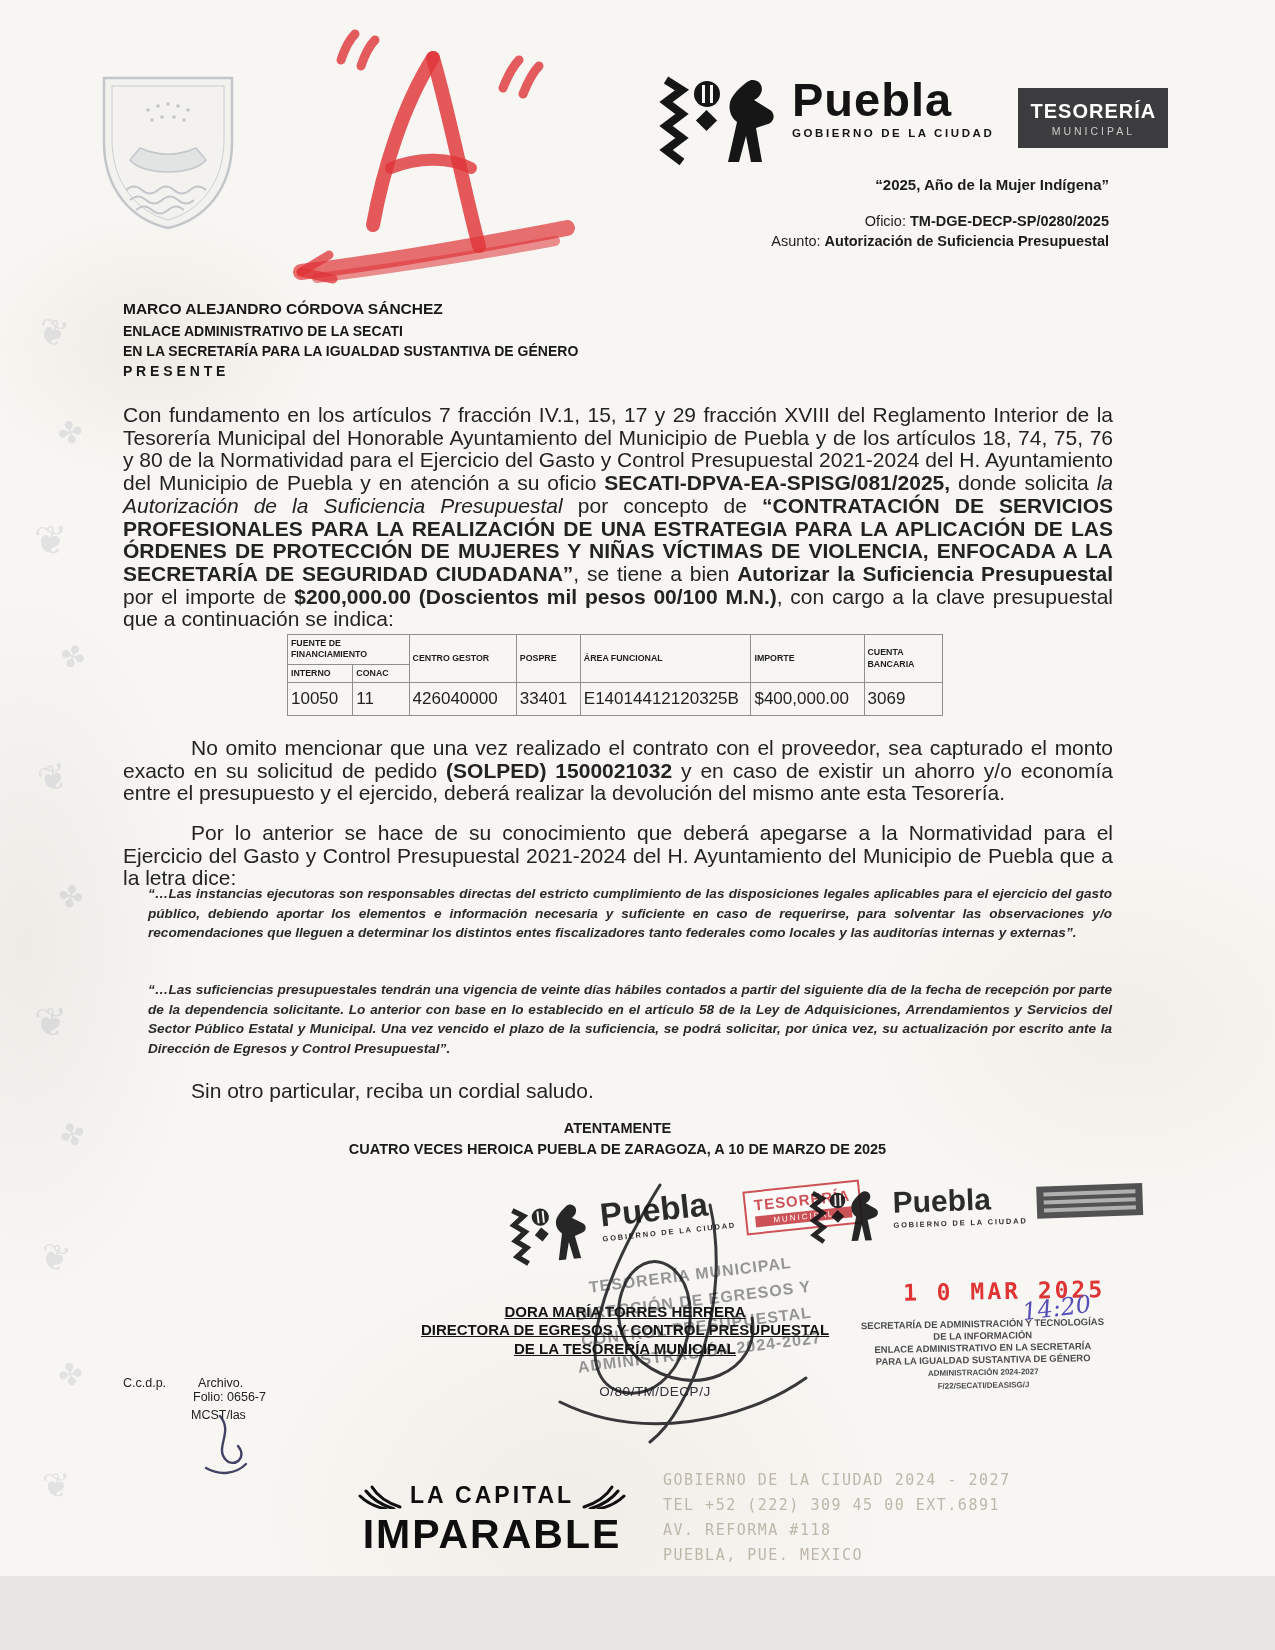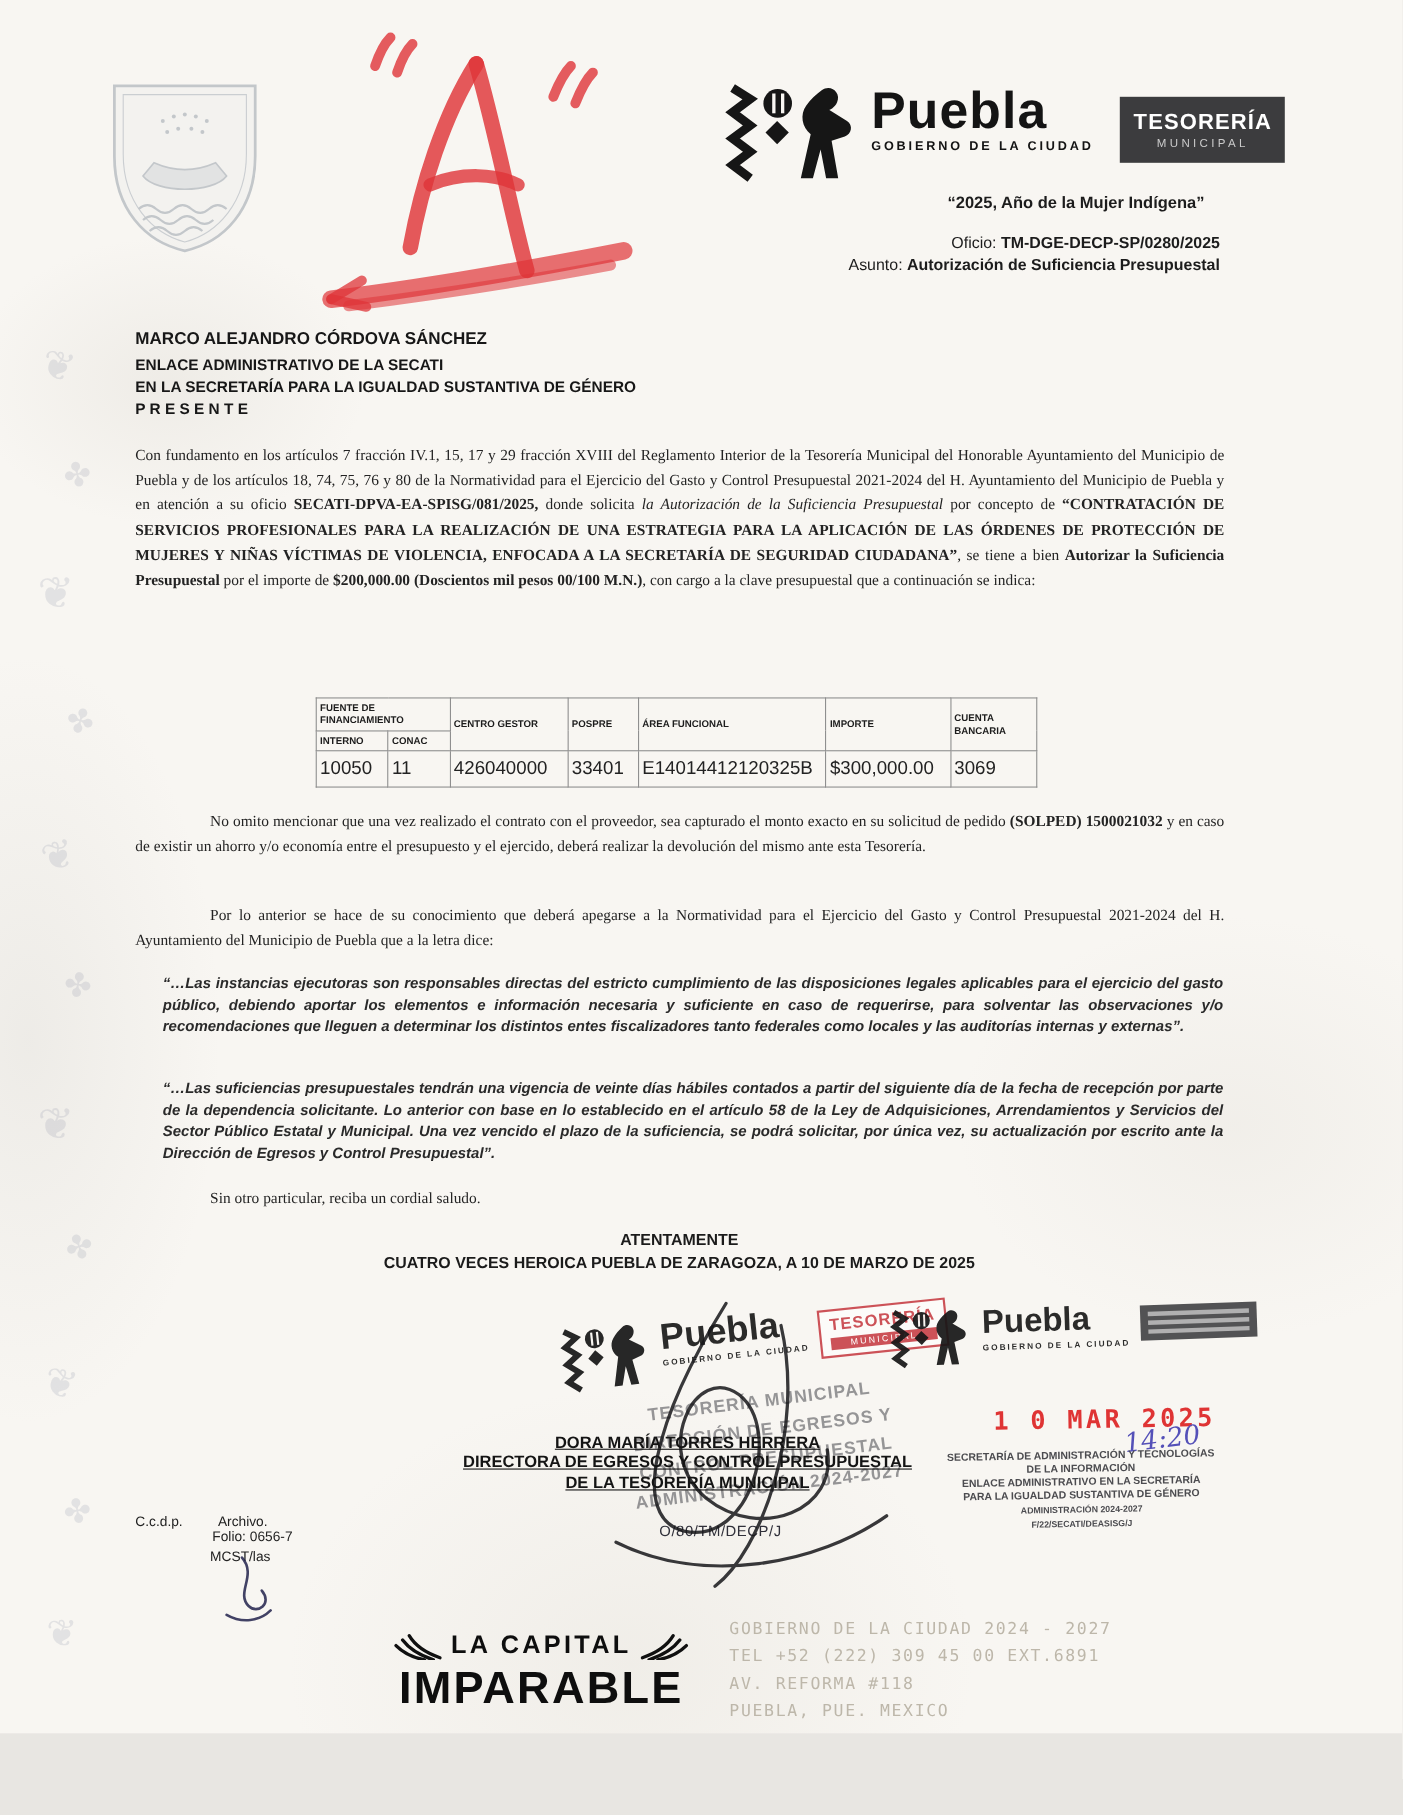"“2025, Año de la Mujer" div.abs { right: 180px -> 166px }
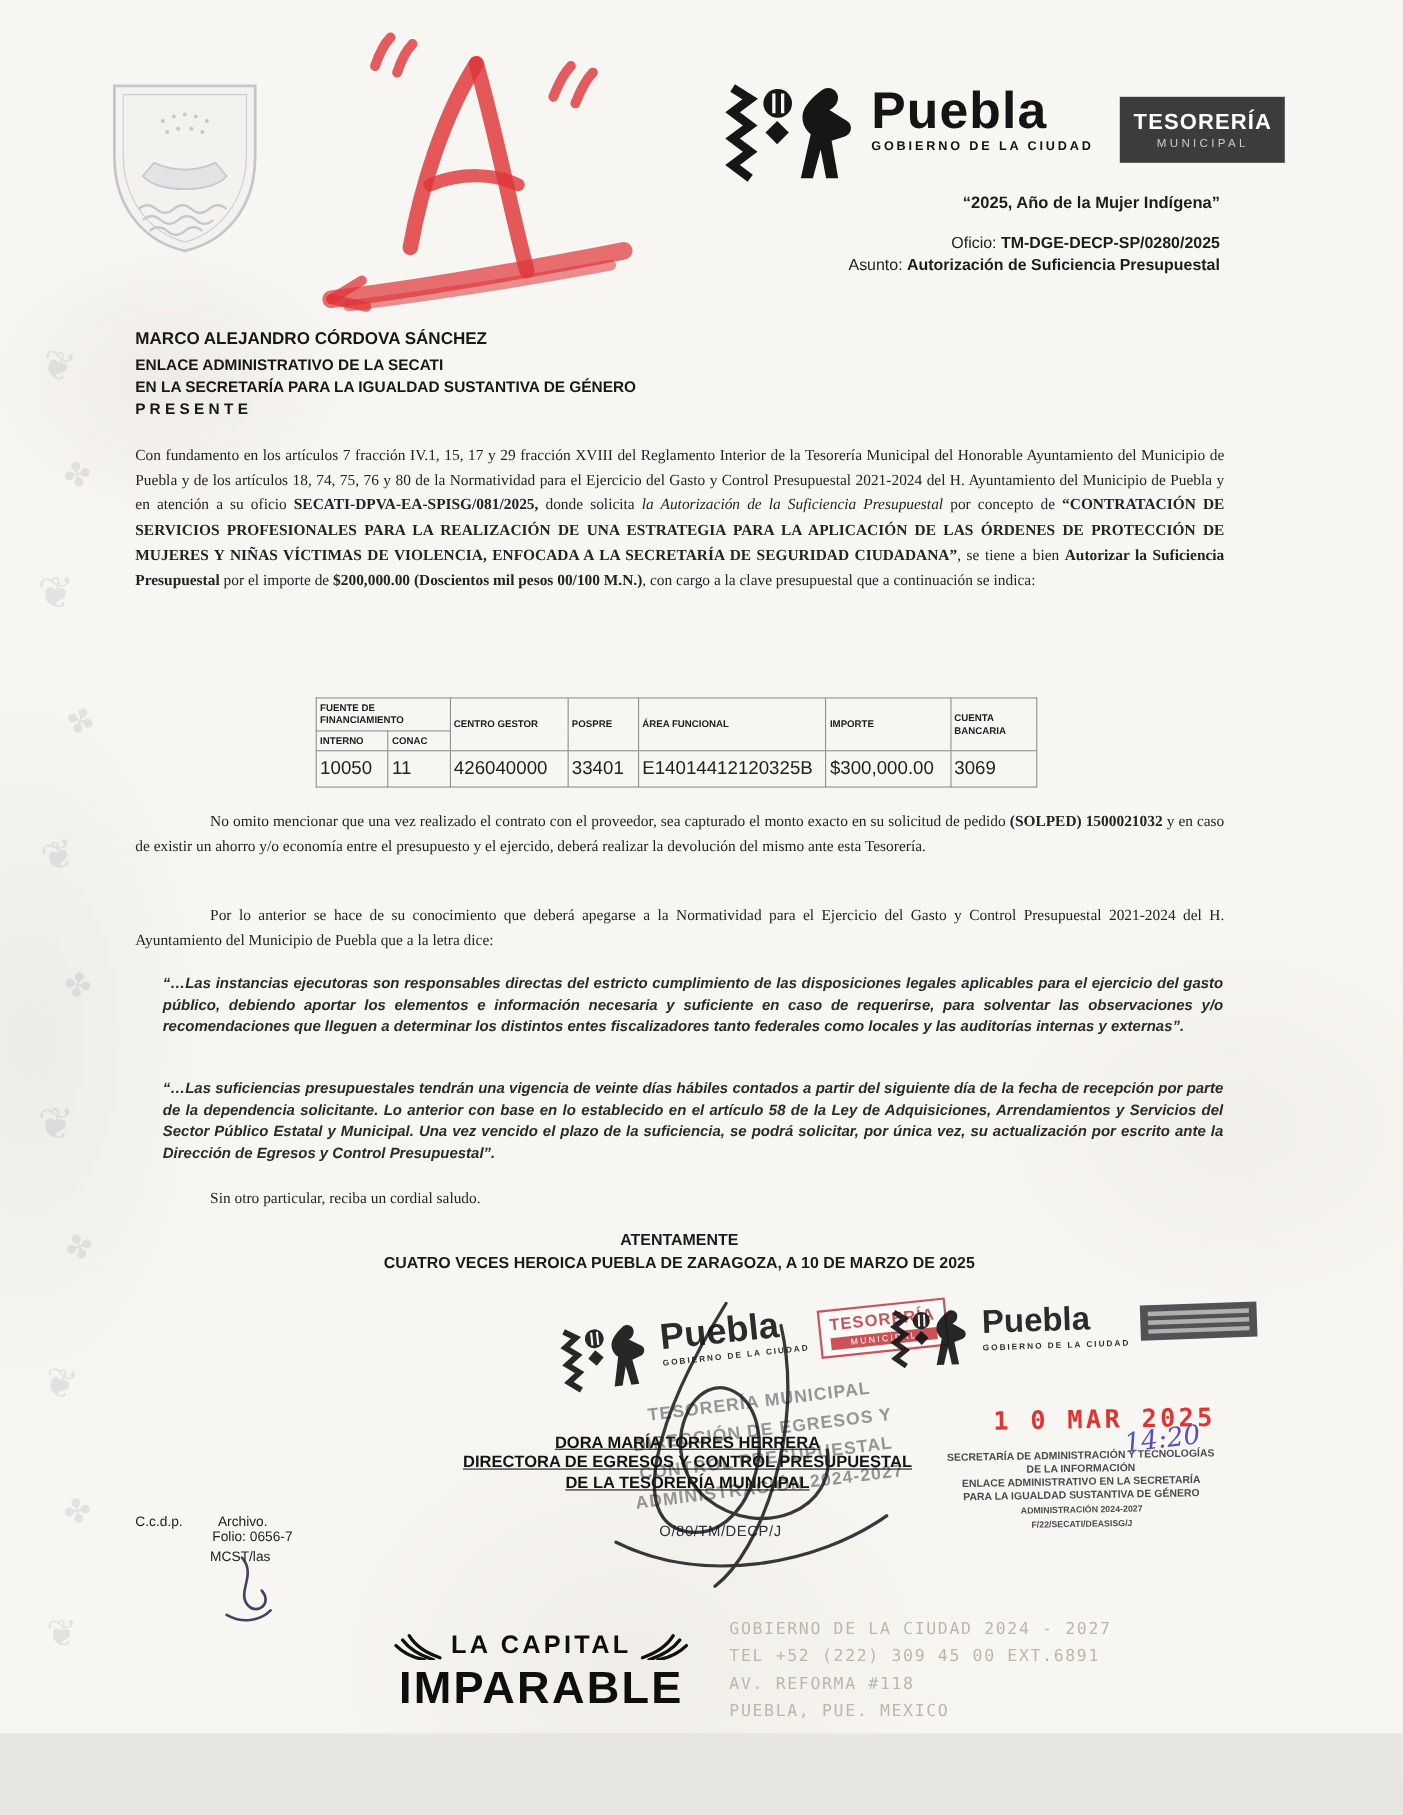"Con fundamento en los artículos" .para { font-family: Liberation Serif, serif -> none; font-size: 14px -> 21px }
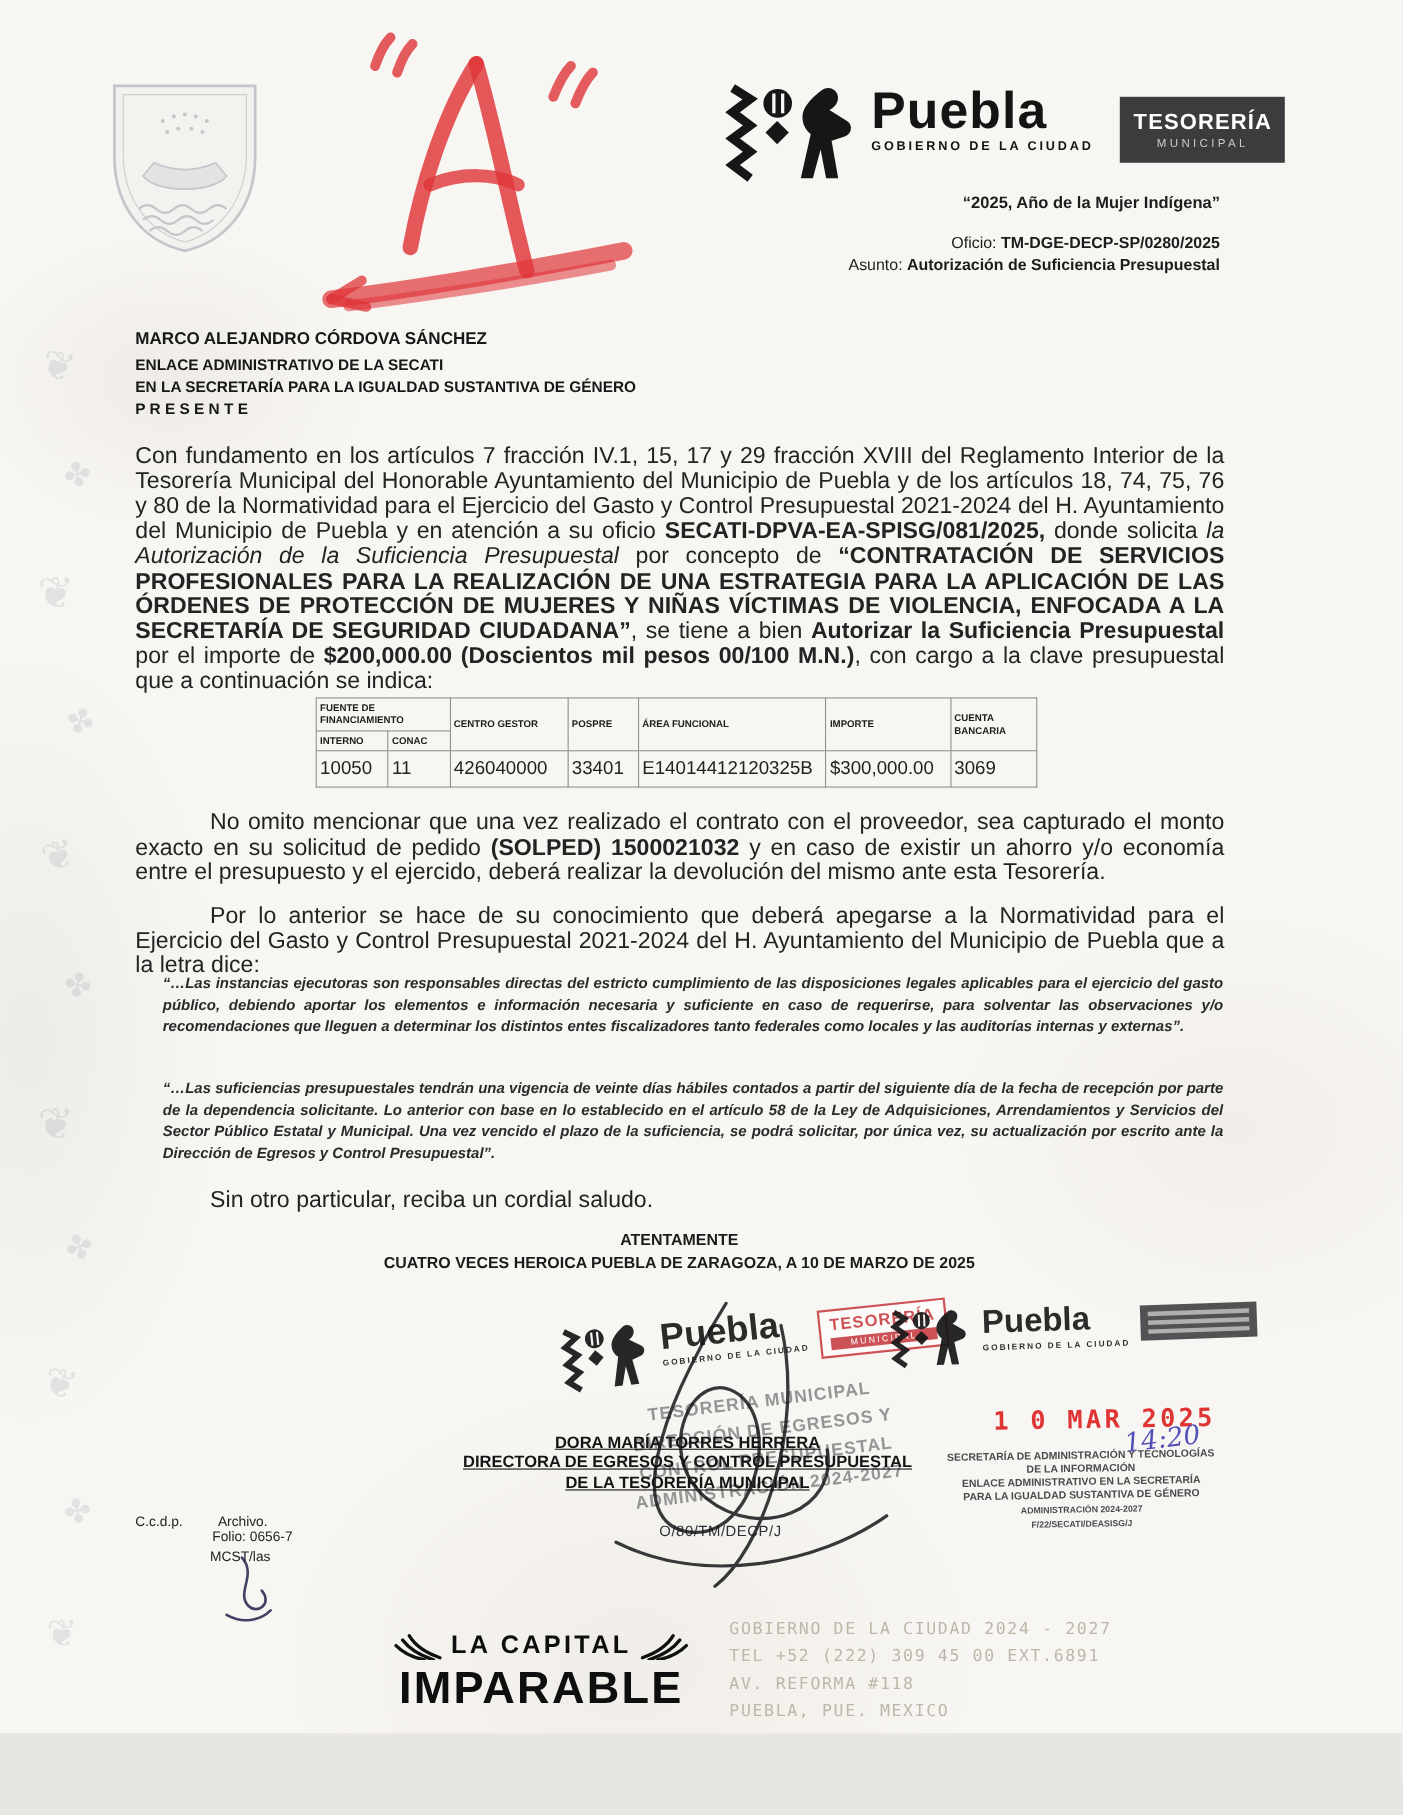"$300,000.00" td { text: $300,000.00 -> $400,000.00 }
